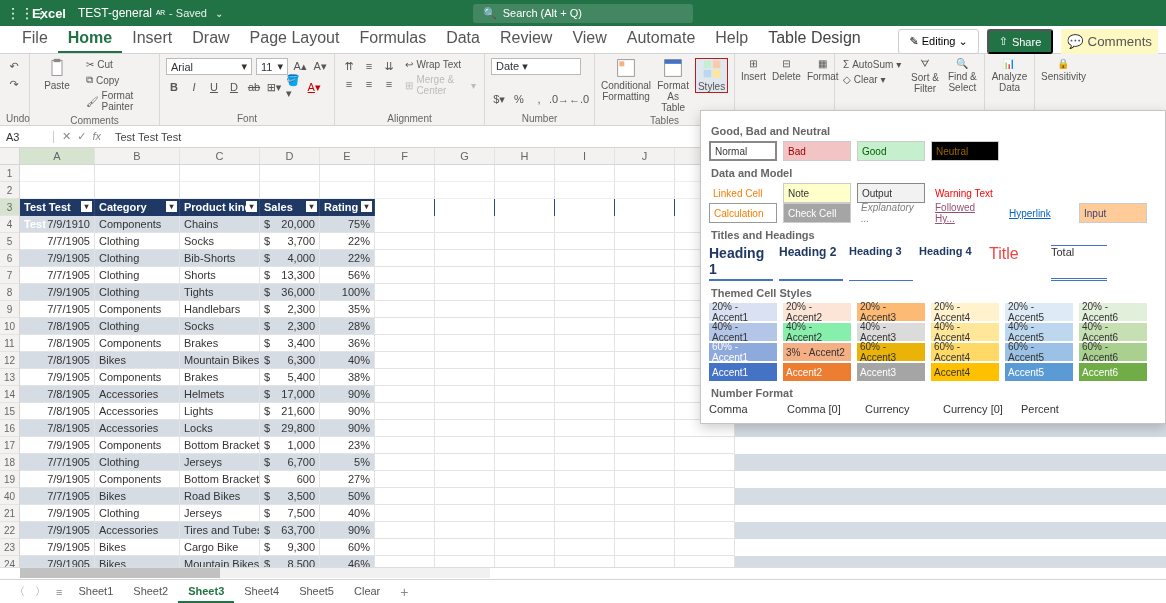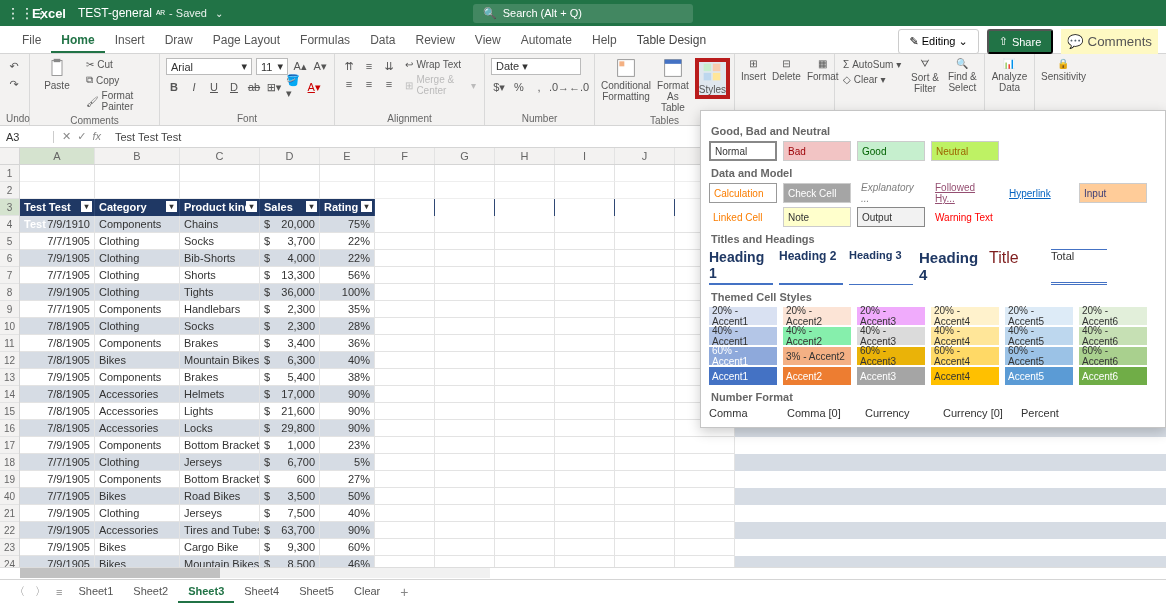"File" .tab { font-size: 12px -> 16px }
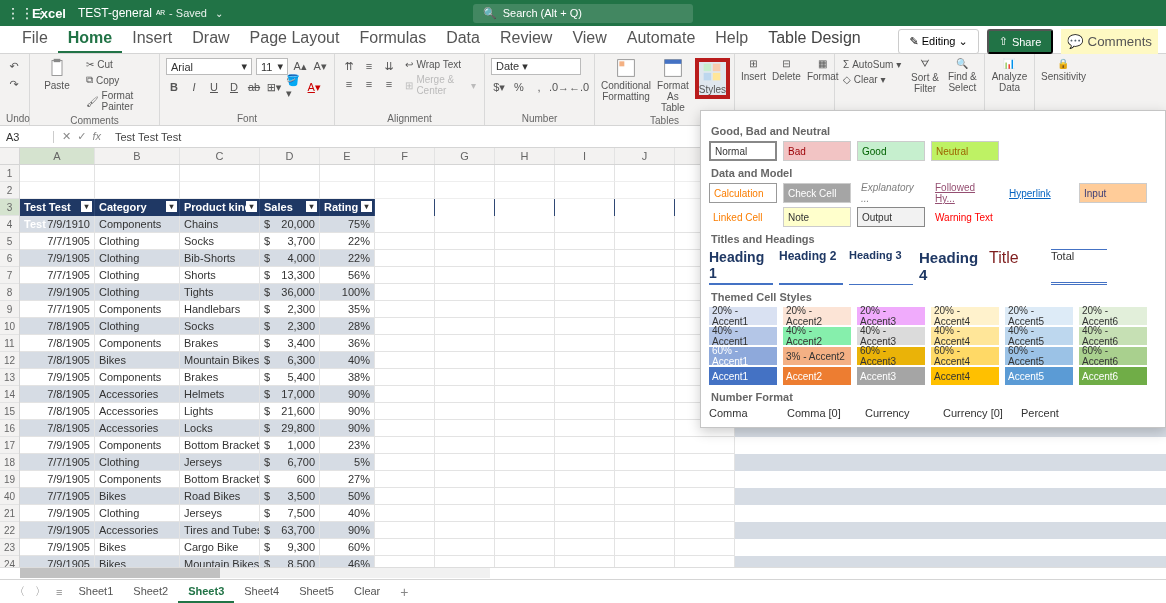"Date ▾" div.rgroup-body { gap: 4px -> 16px }
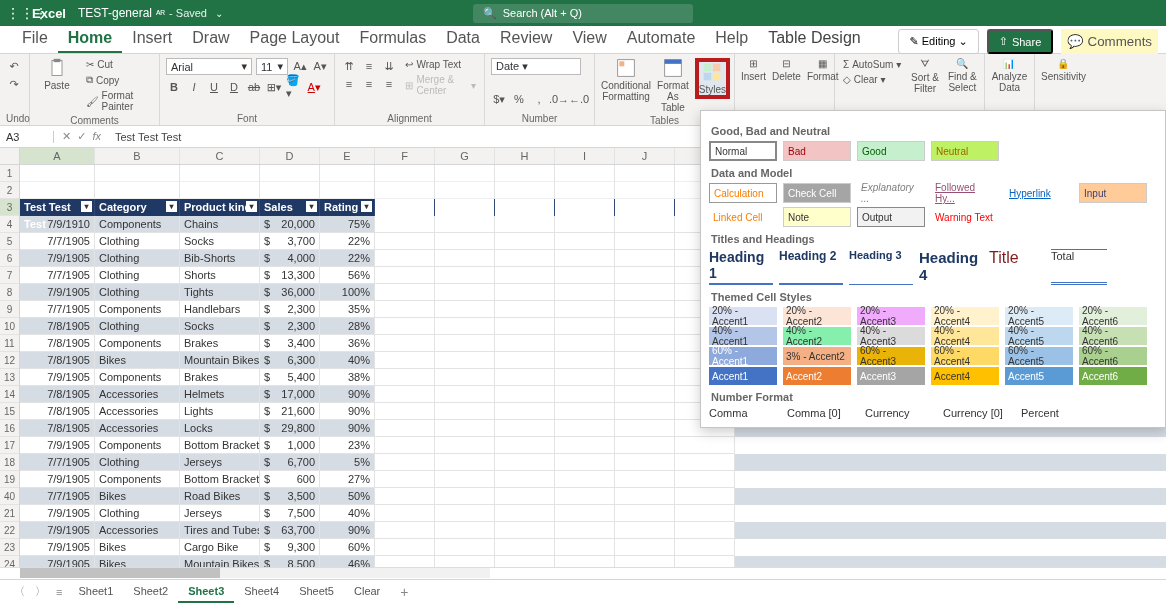"Styles" div.bigbtn { border: 4px solid #b91c1c -> 1px solid #b91c1c }
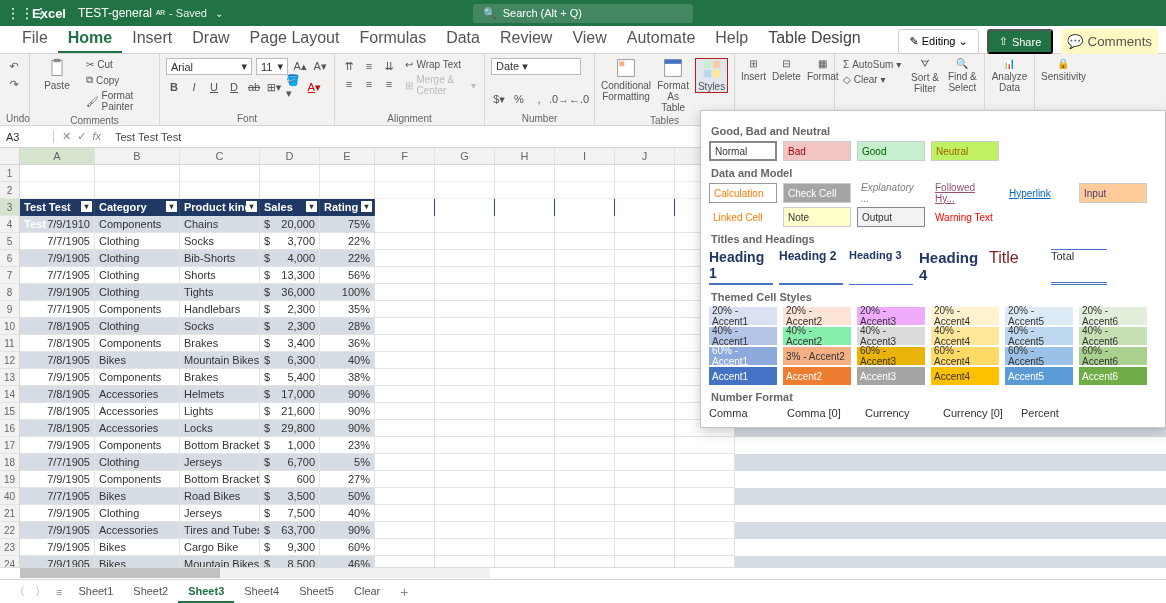"Neutral" .sw-neutral { background: #bef264 -> #000000 }
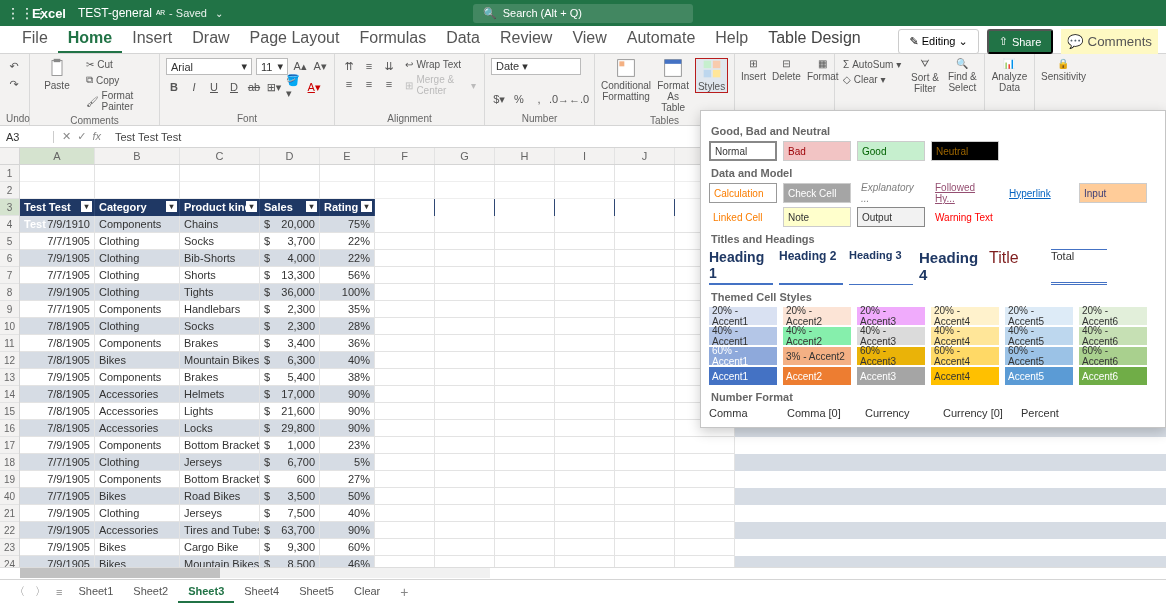"Calculation" div.sp-row { order: before "Linked Cell" -> after "Linked Cell" }
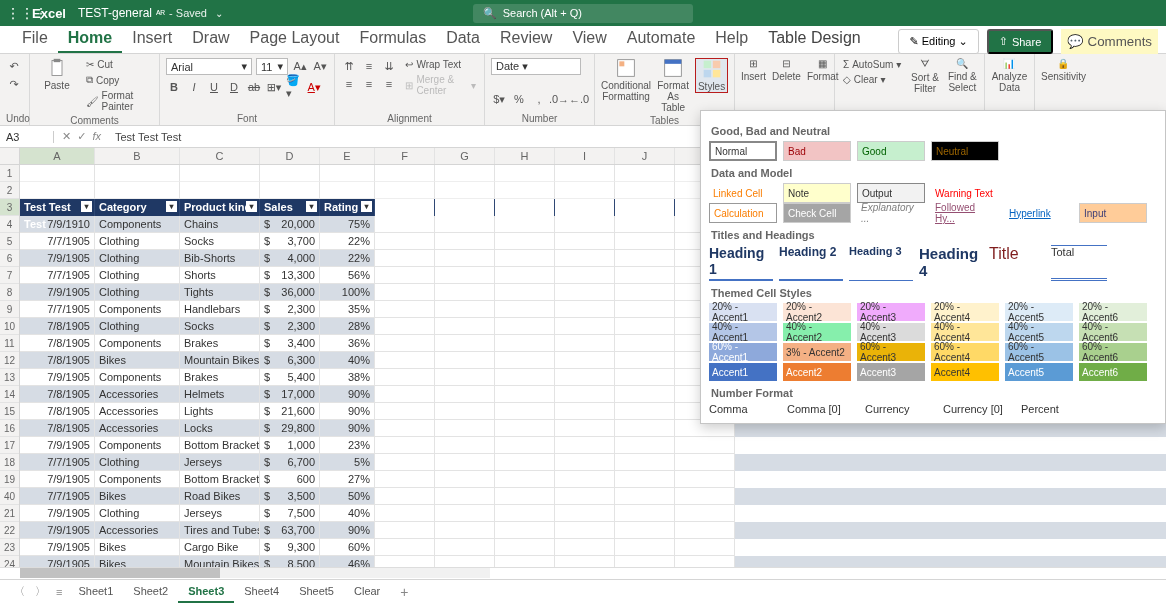"Heading 4" .heading-cell.h4 { font-size: 15px -> 11px }
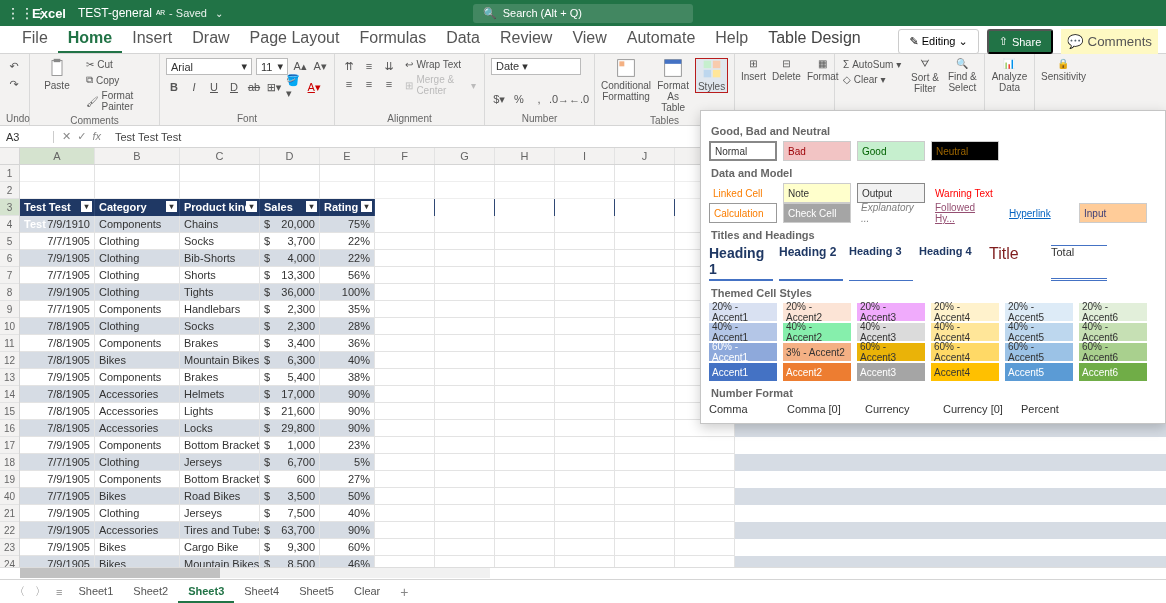"Title" .title-cell { color: #7f1d1d -> #ef4444 }
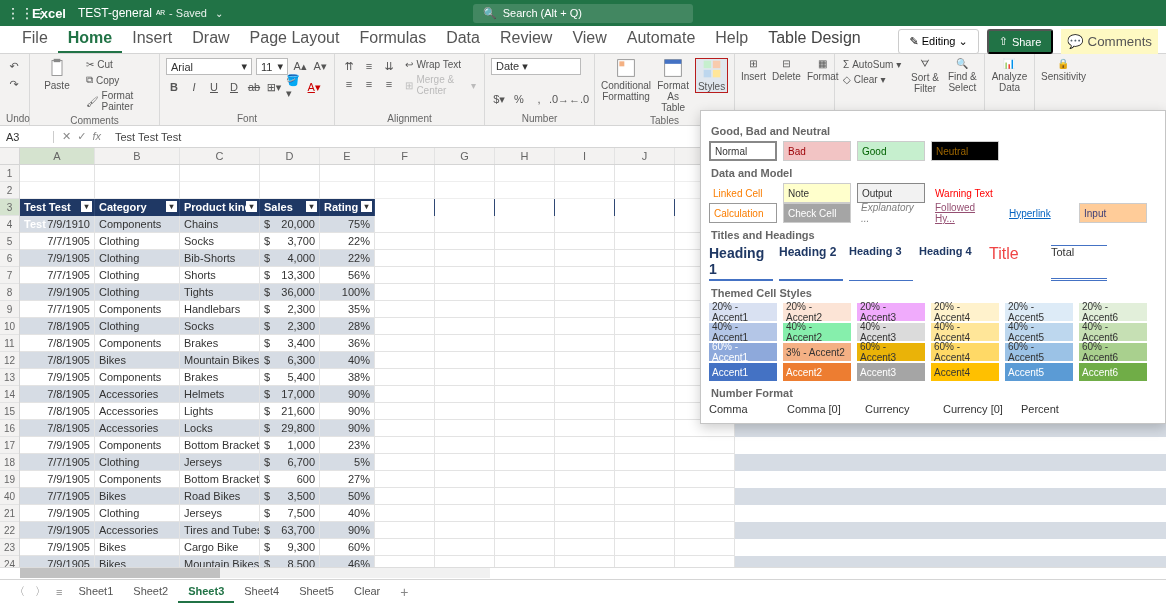"20% - Accent3" .a20-3 { background: #f0abfc -> #fdba74 }
